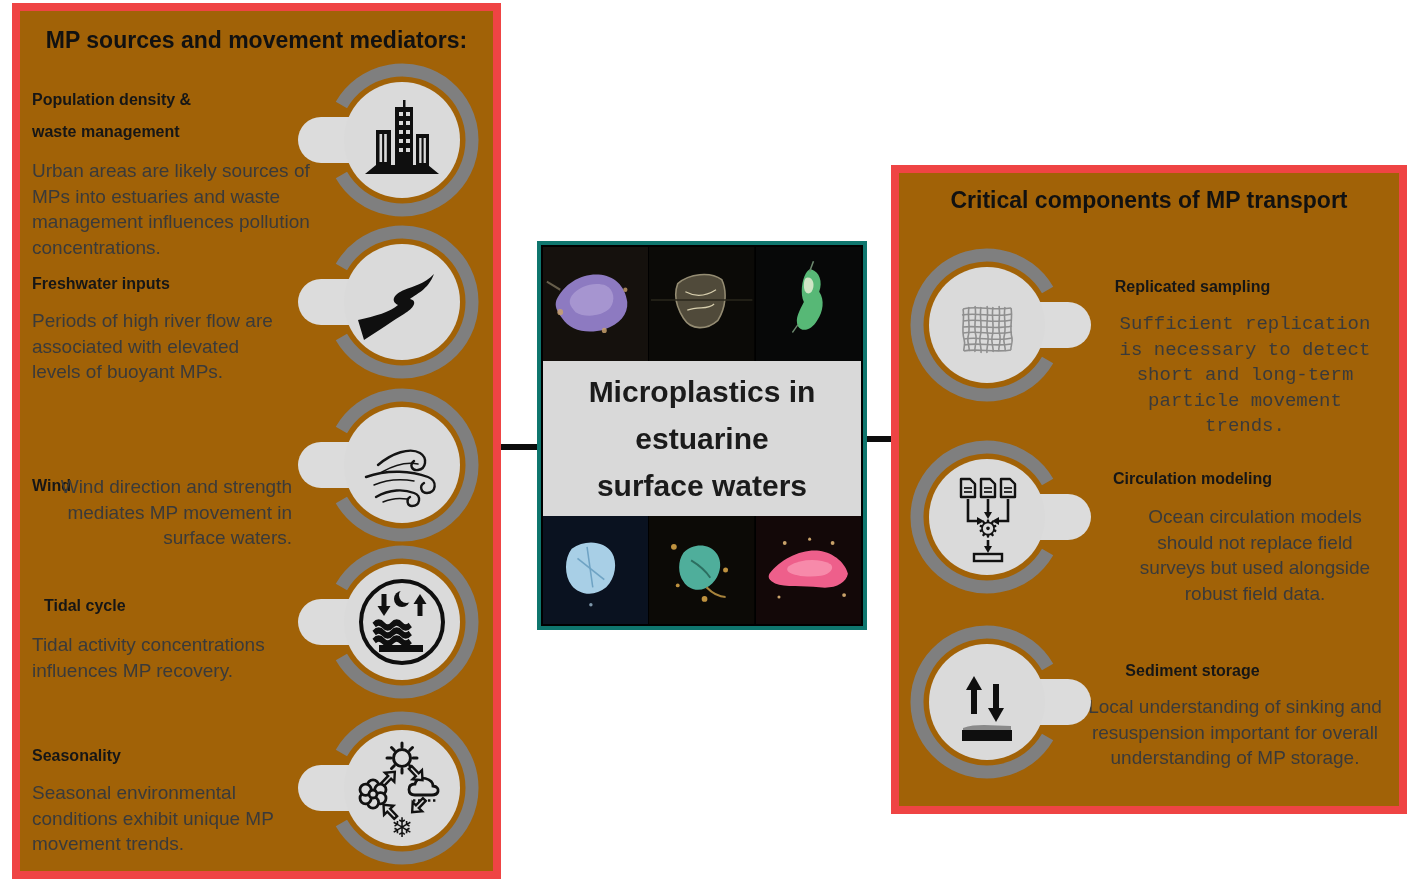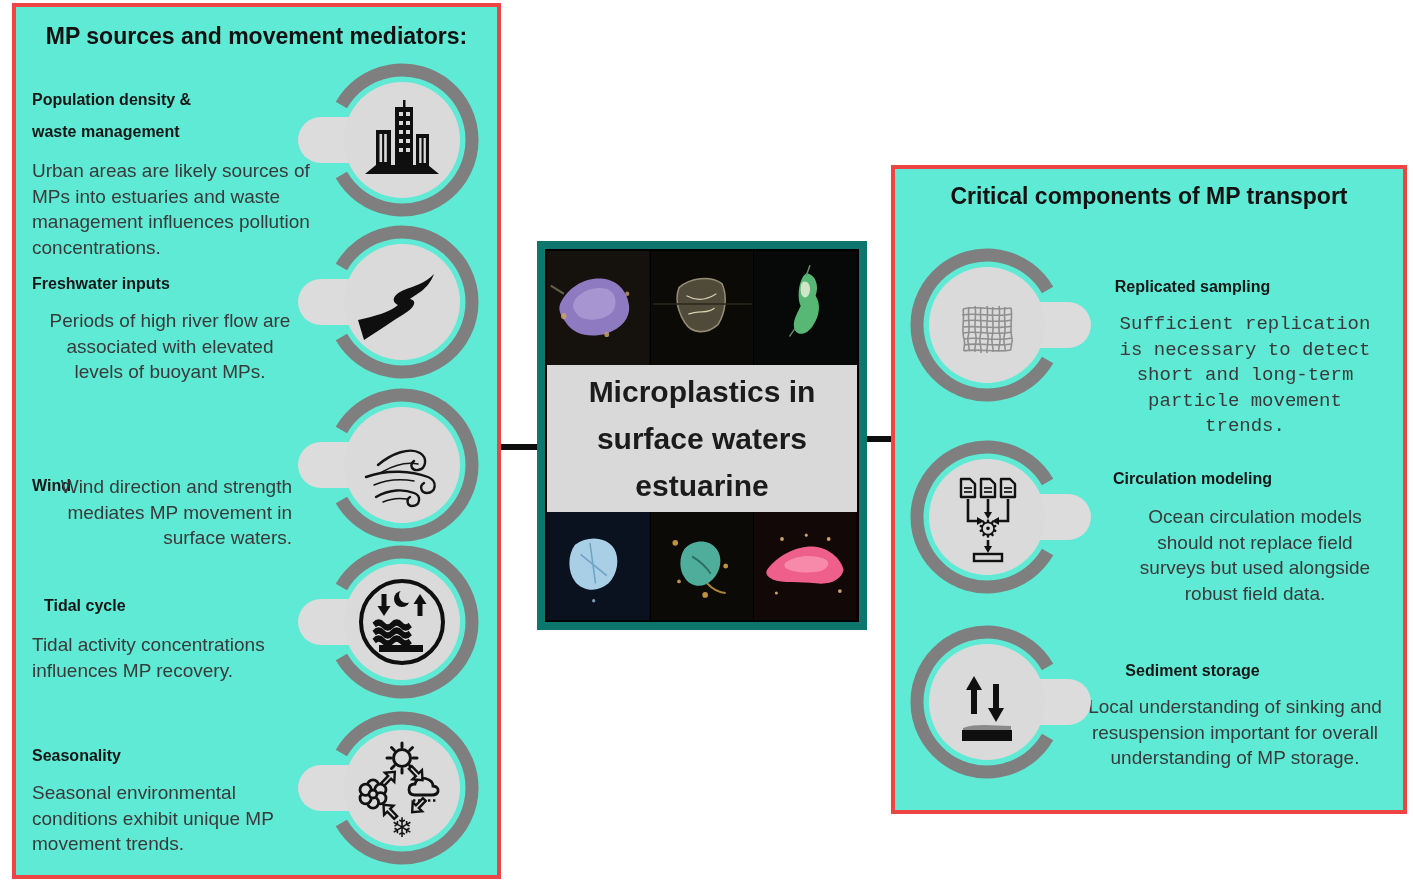"MP sources and movement mediators:" .panel { background: #5eead4 -> #a16207; border: 4px solid #ef4444 -> 8px solid #ef4444 }
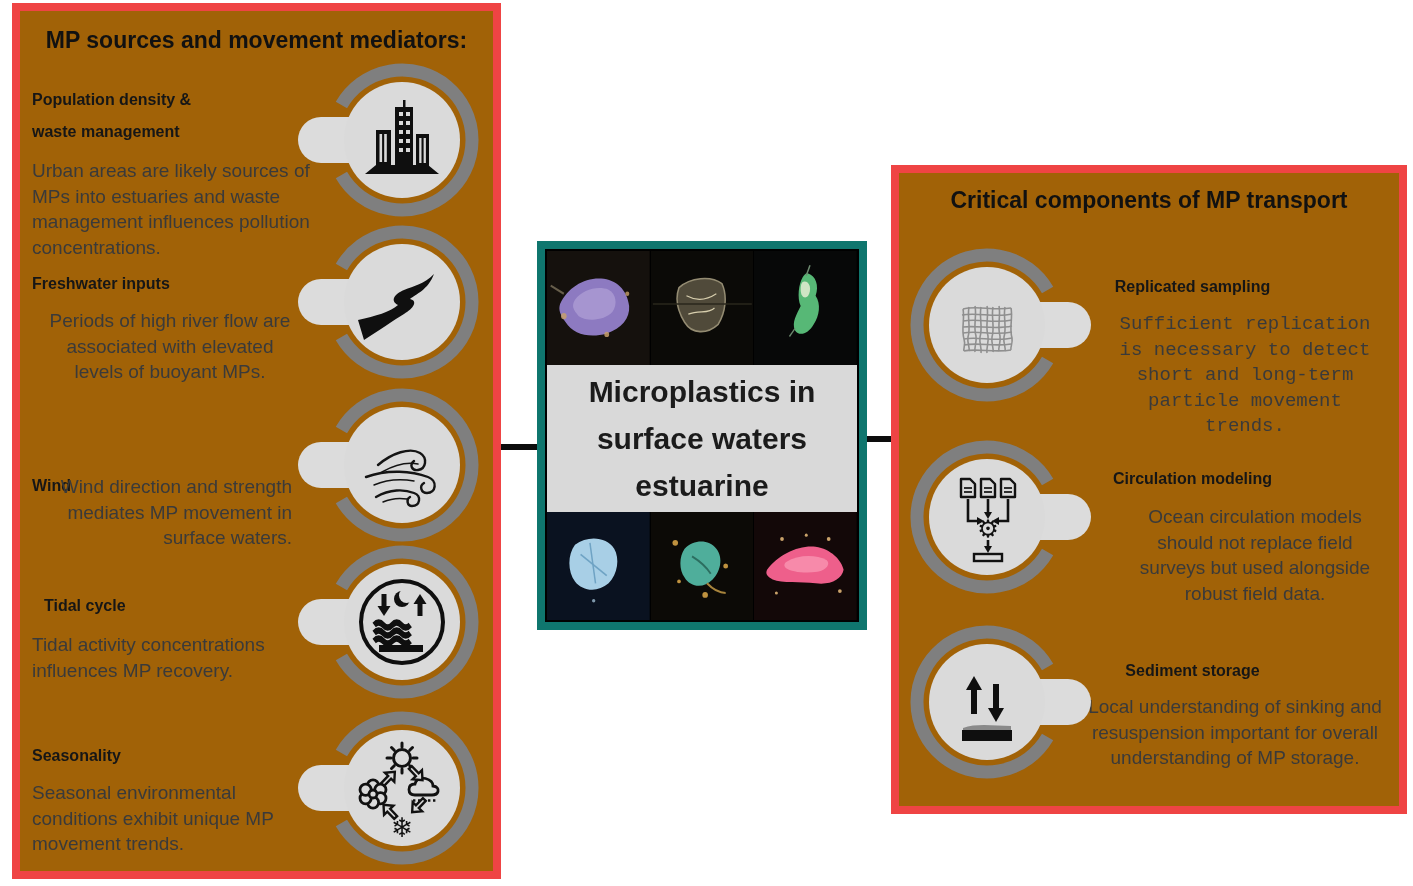"Periods of high river flow" div.item-desc { left: 44px -> 32px; text-align: center -> none }
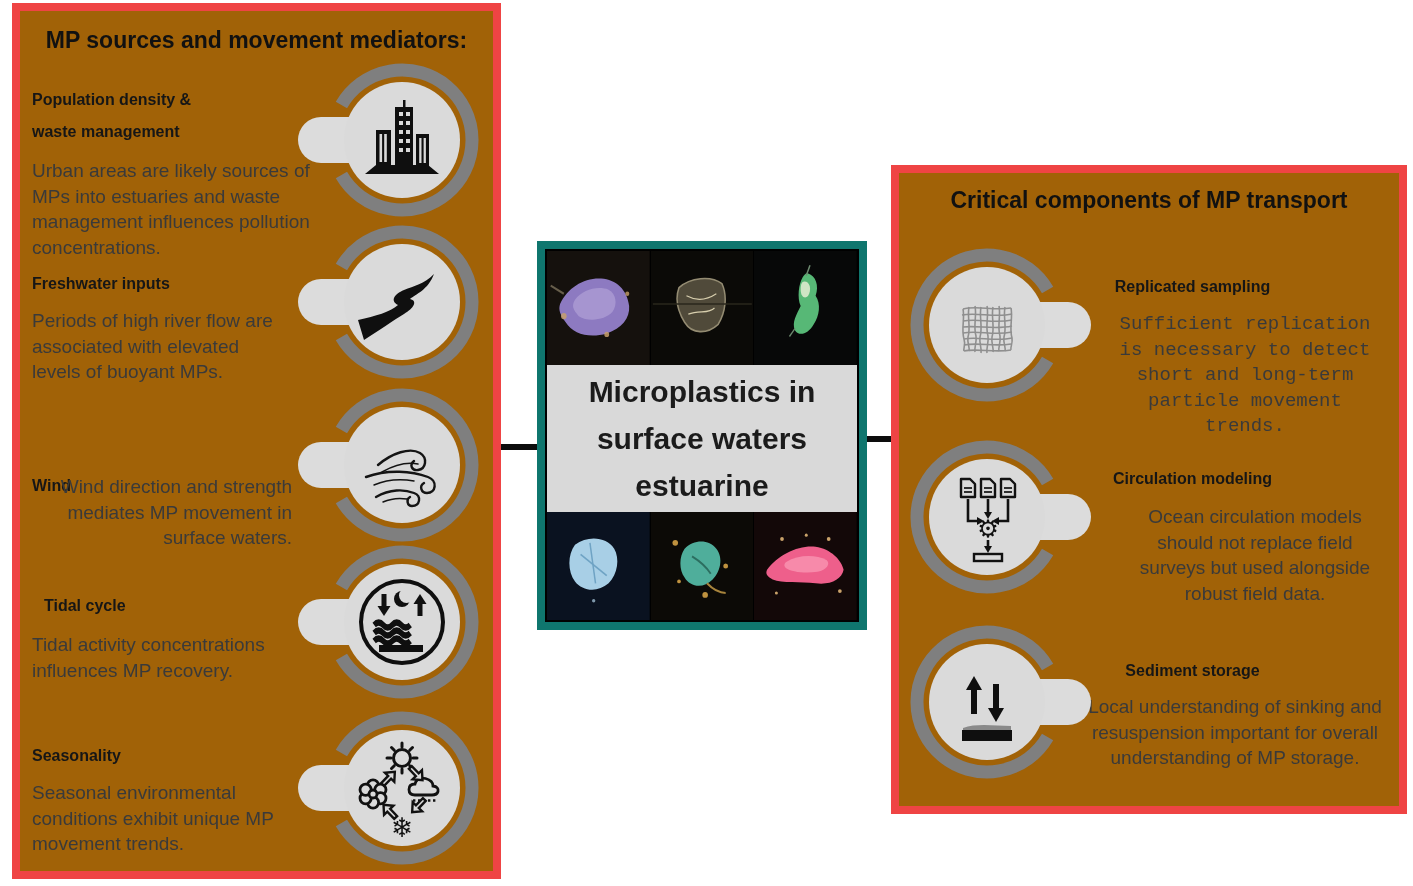"Microplastics in" .center-box { border: 8px solid #0f766e -> 4px solid #0f766e }
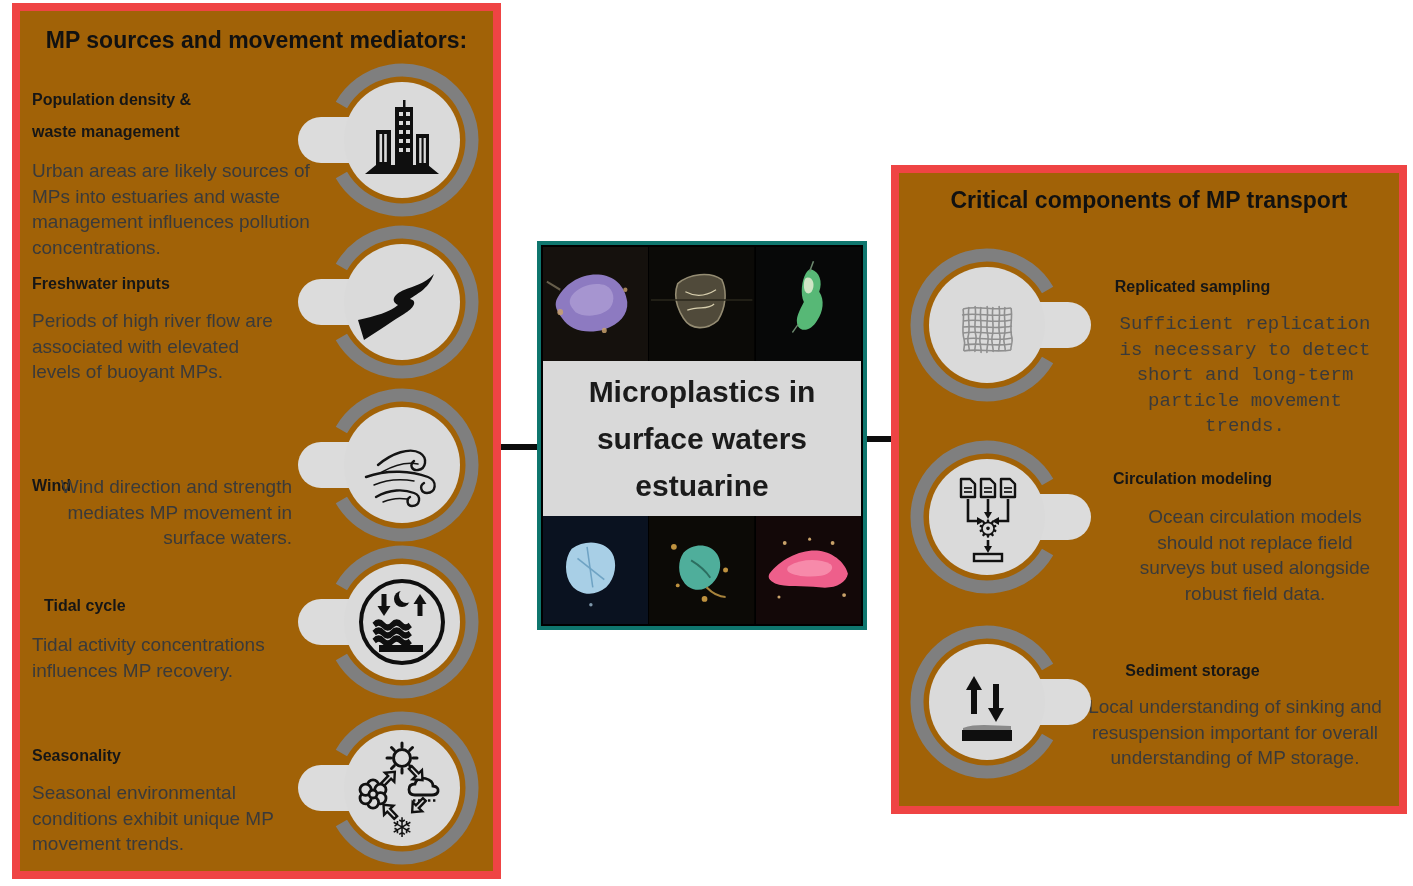"surface waters" div { order: before "estuarine" -> after "estuarine" }
